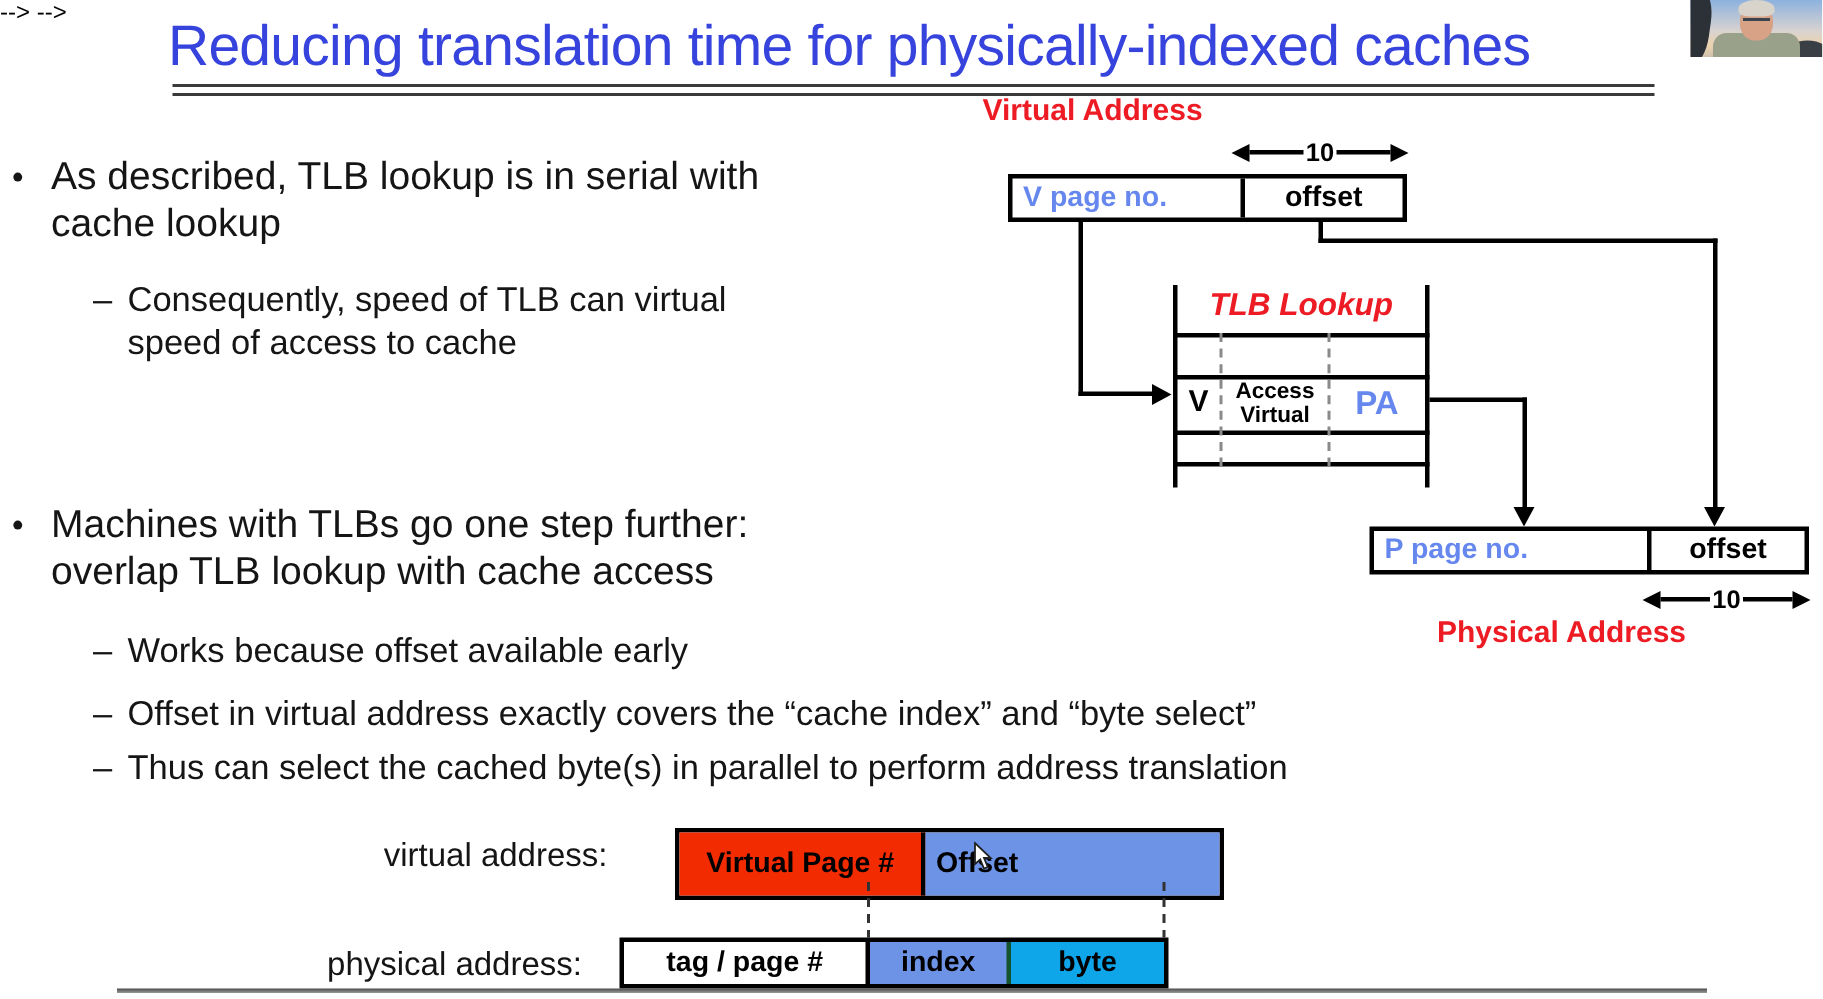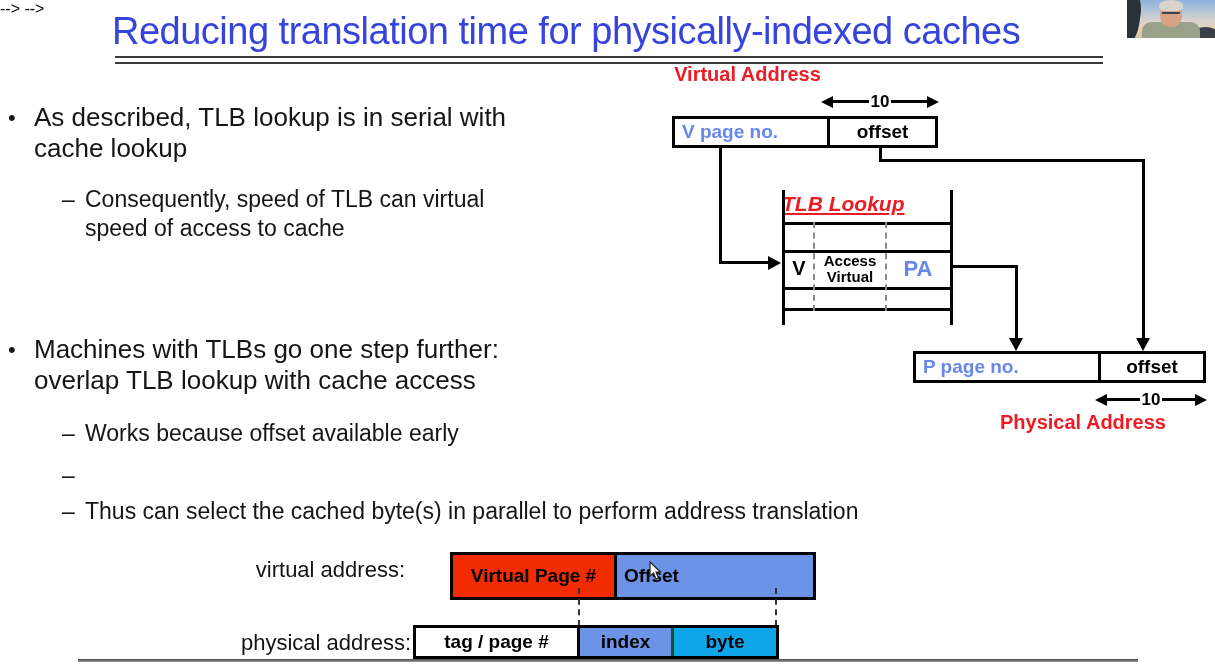"Virtual Address" .red-label { text-align: center -> none }
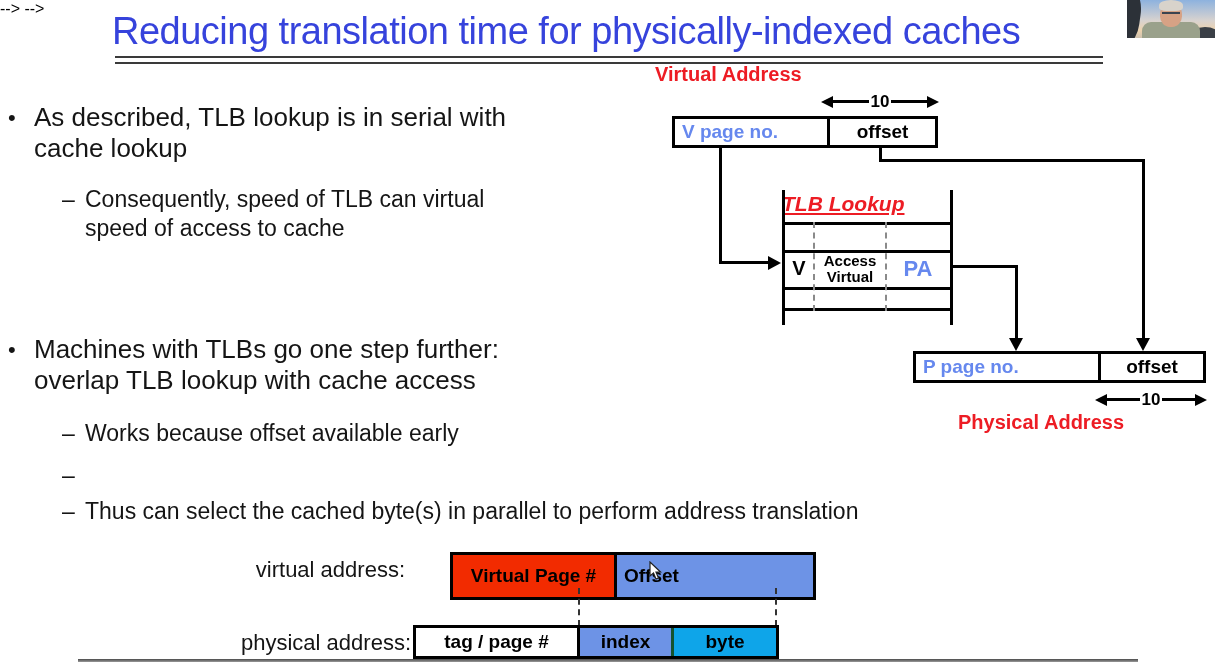"TLB Lookup" .tlb-title { text-align: none -> center; text-decoration: underline -> none }
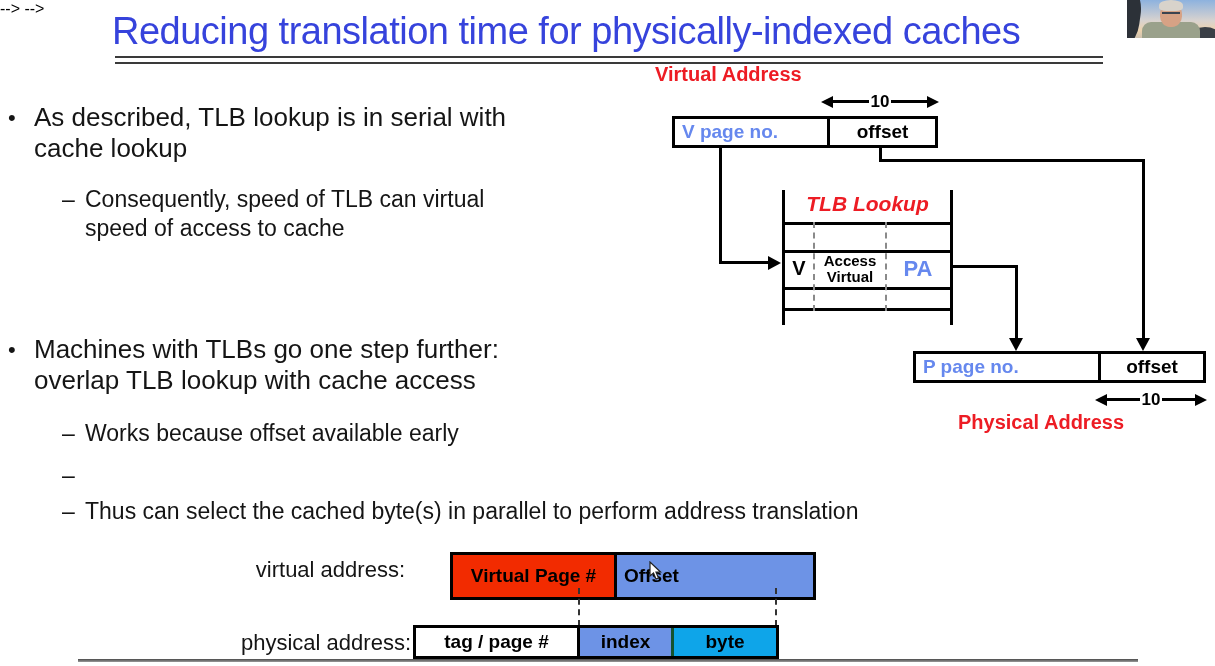"Offset in virtual address exactly" span.btext { html: none -> <span>Offset in virtual address exactly covers the “cache index” and “byte select”</span> }
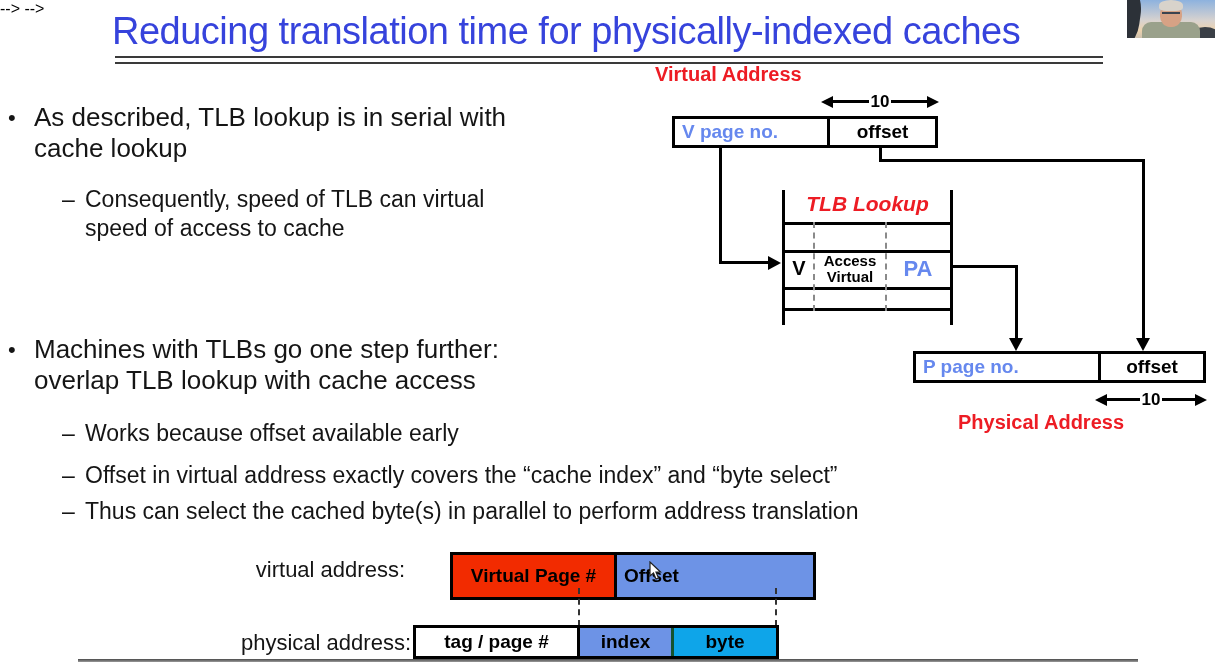"physical address:" div.abs { left: 156px -> 133px }
